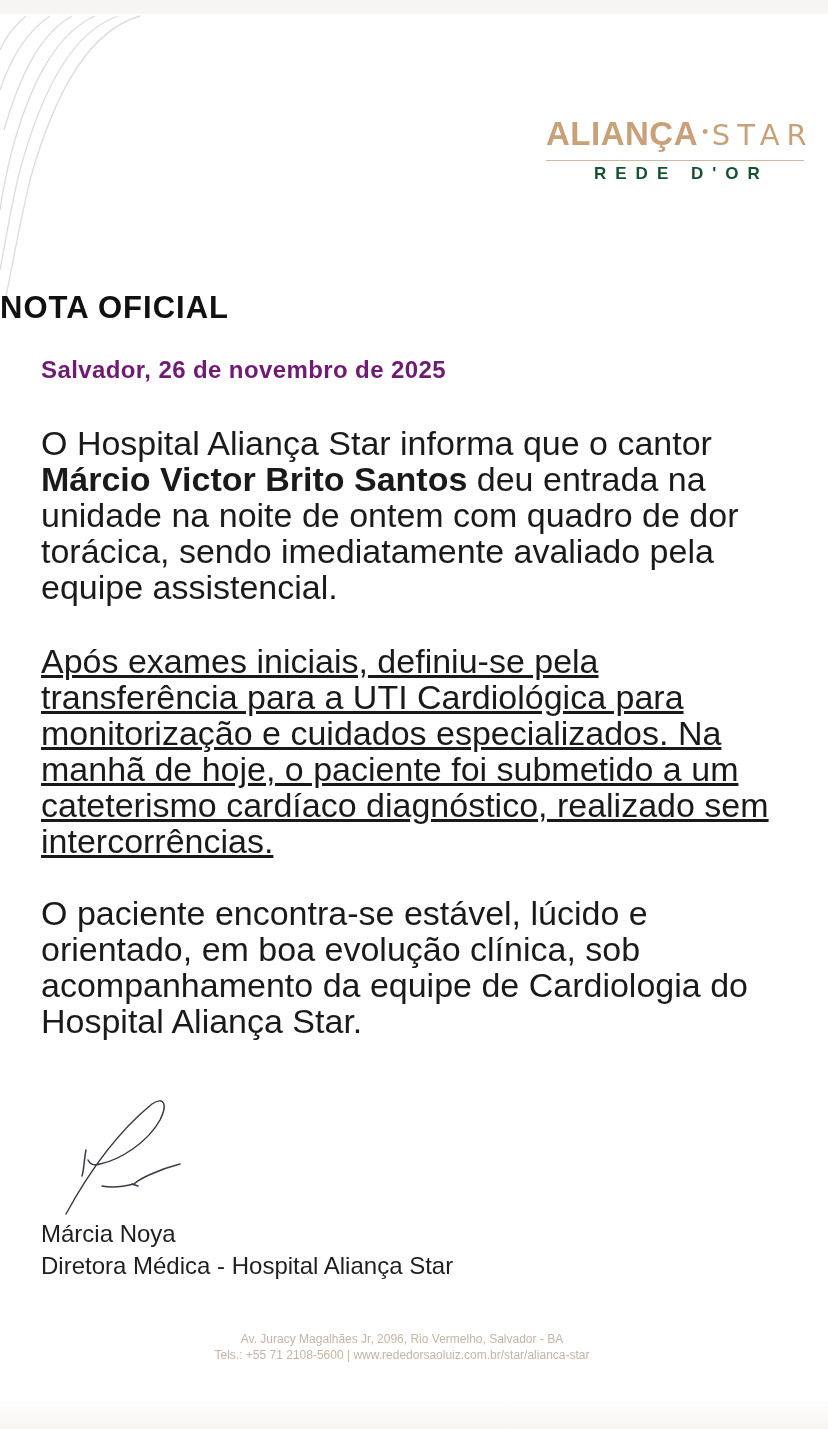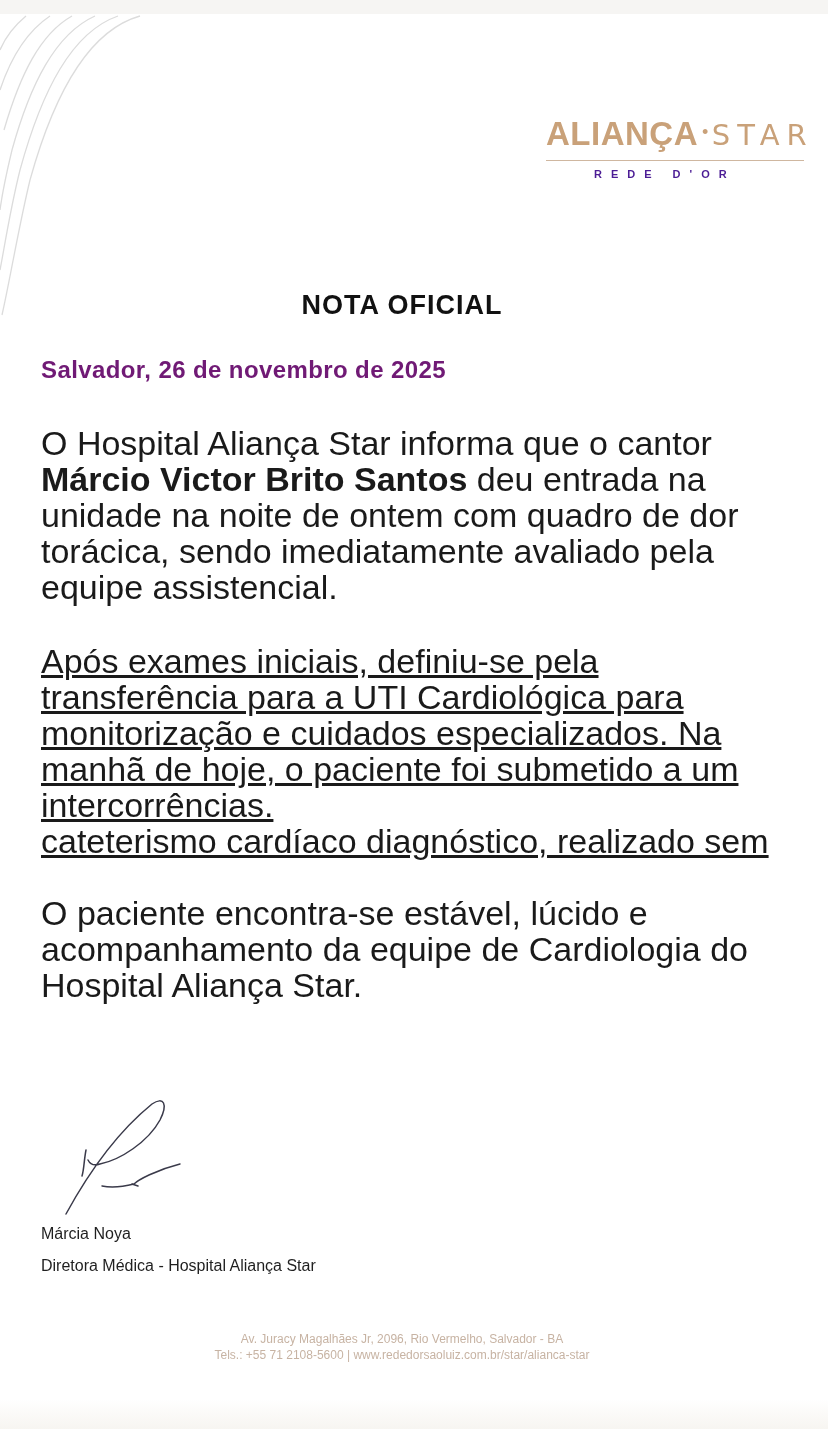"REDE D'OR" .logo-sub { color: #4c1d95 -> #14532d; font-size: 11px -> 17px }
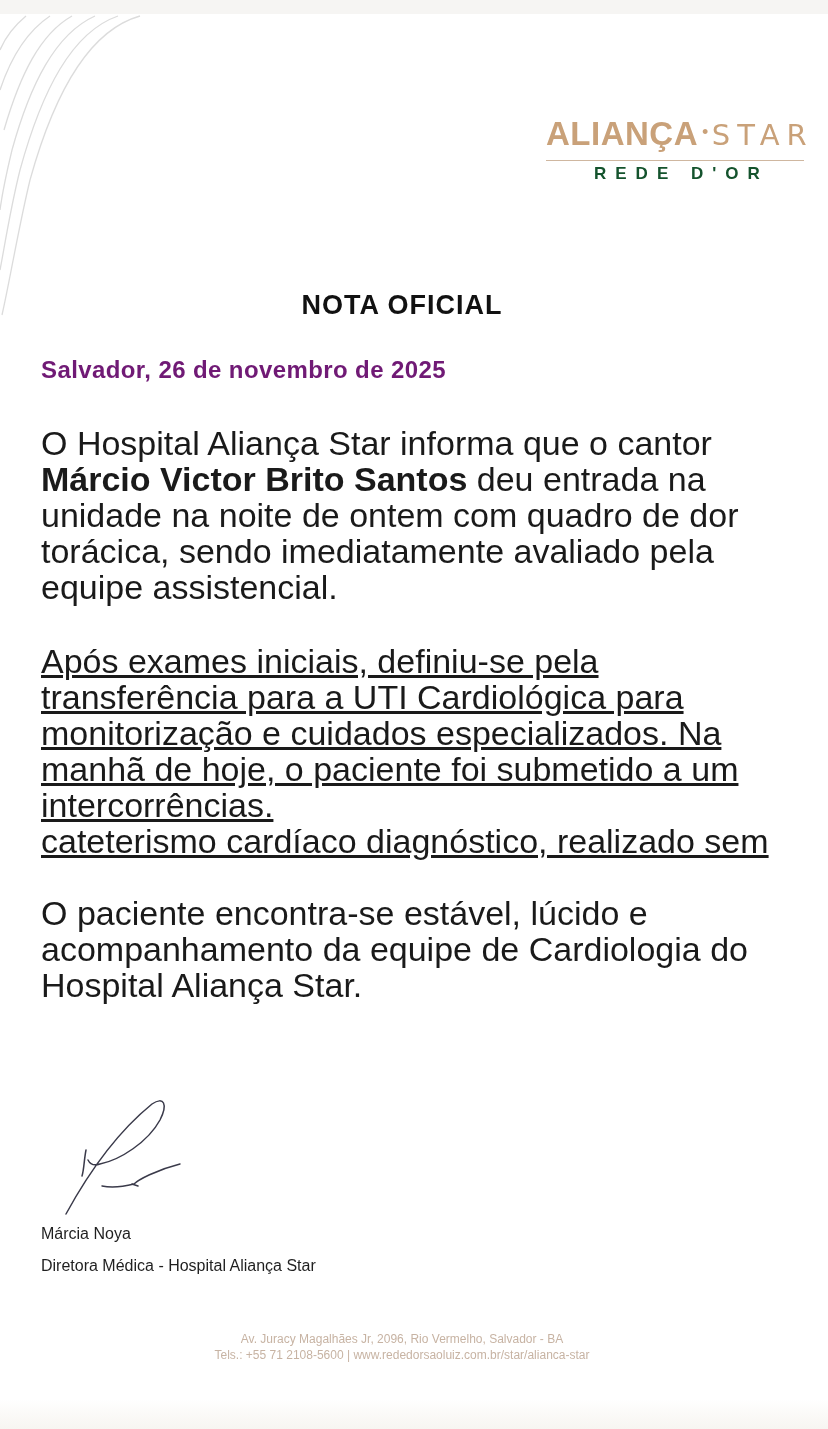"NOTA OFICIAL" .title { font-size: 27px -> 31px; text-align: center -> none }
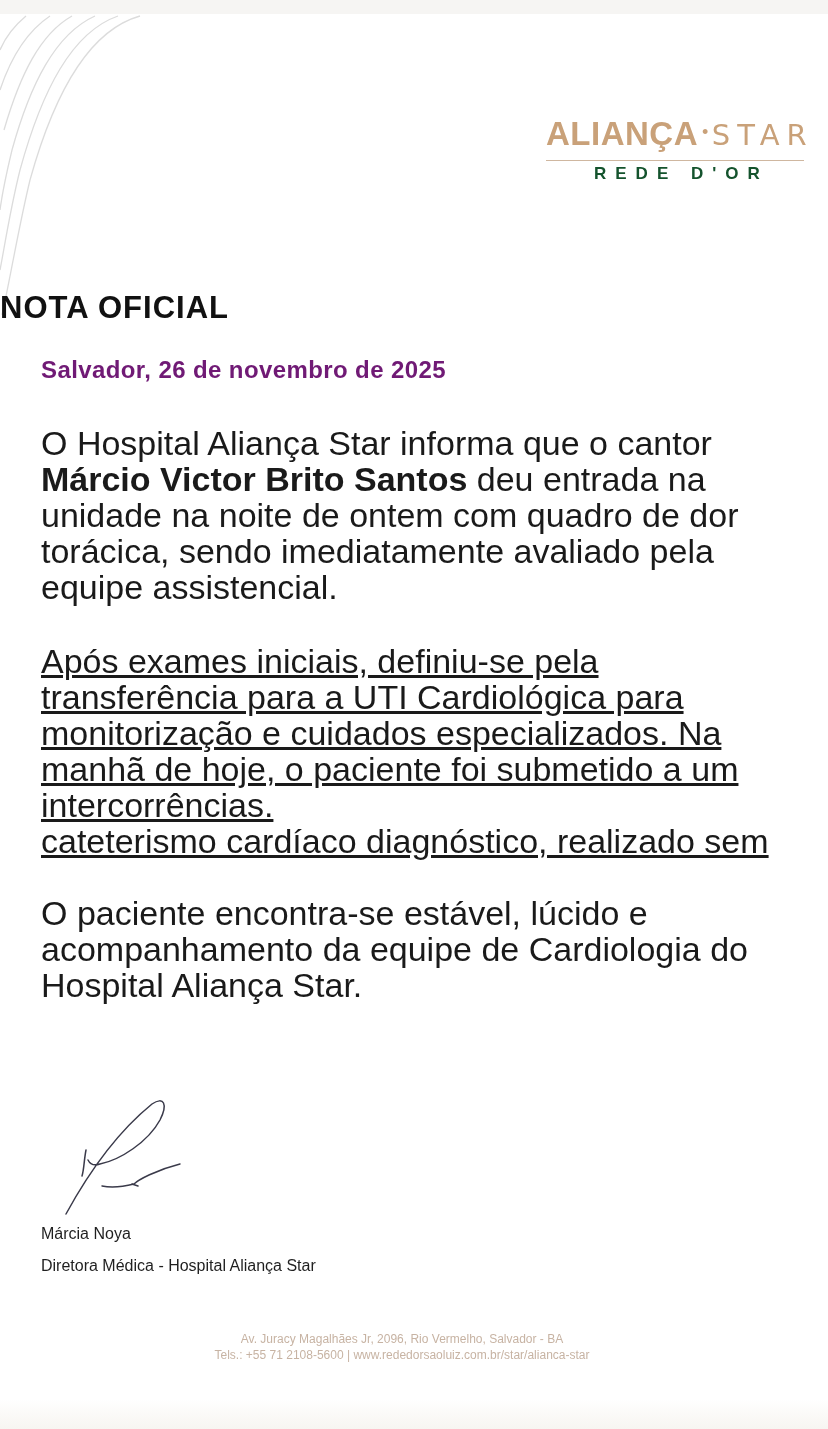"intercorrências." span.line { order: before "cateterismo cardíaco diagnóstico," -> after "cateterismo cardíaco diagnóstico," }
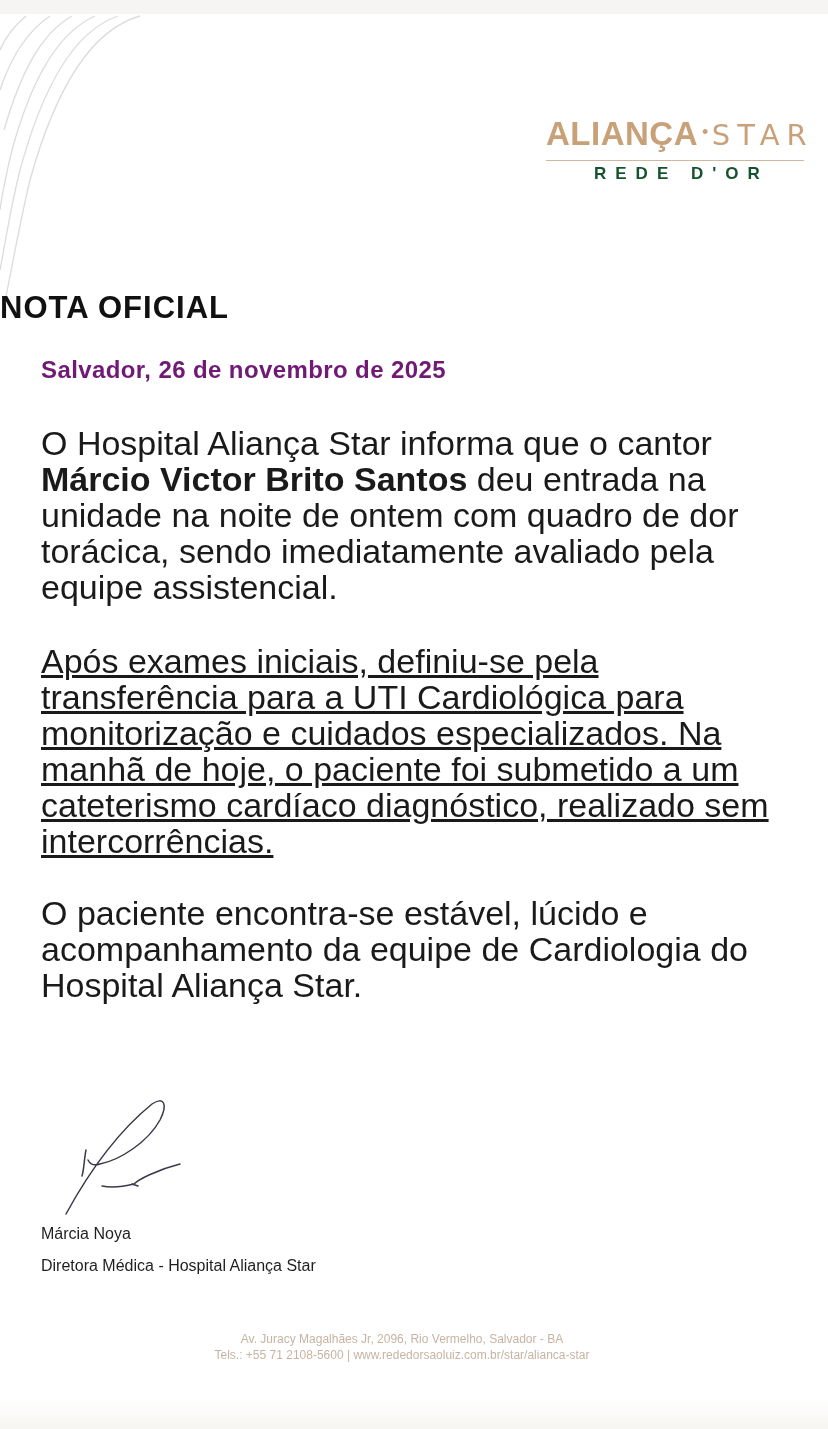"orientado, em boa evolução clínica," span.line { html: none -> <span>orientado, em boa evolução clínica, sob</span> }
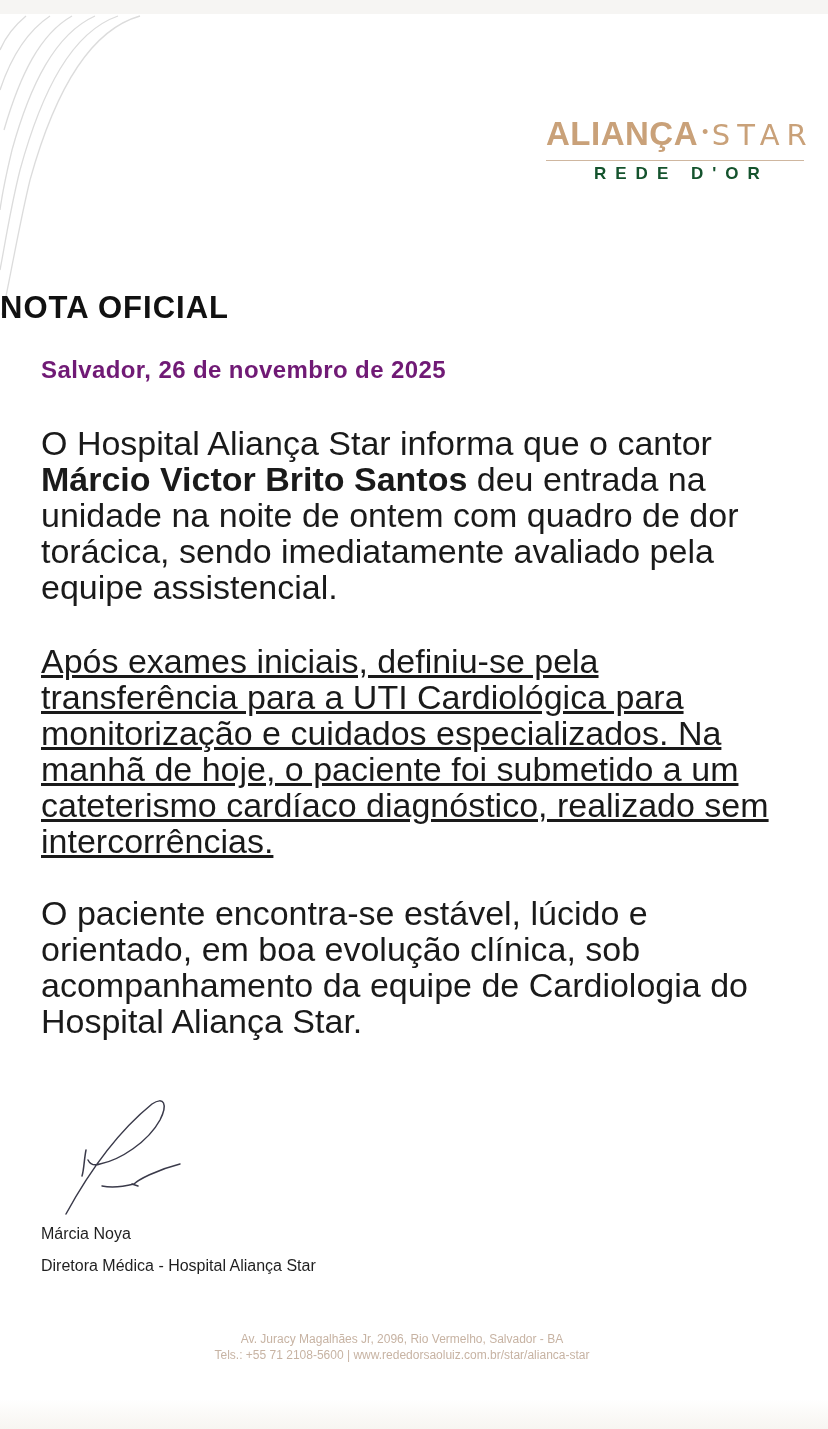"Márcia Noya" .signer { font-size: 16px -> 24px }
